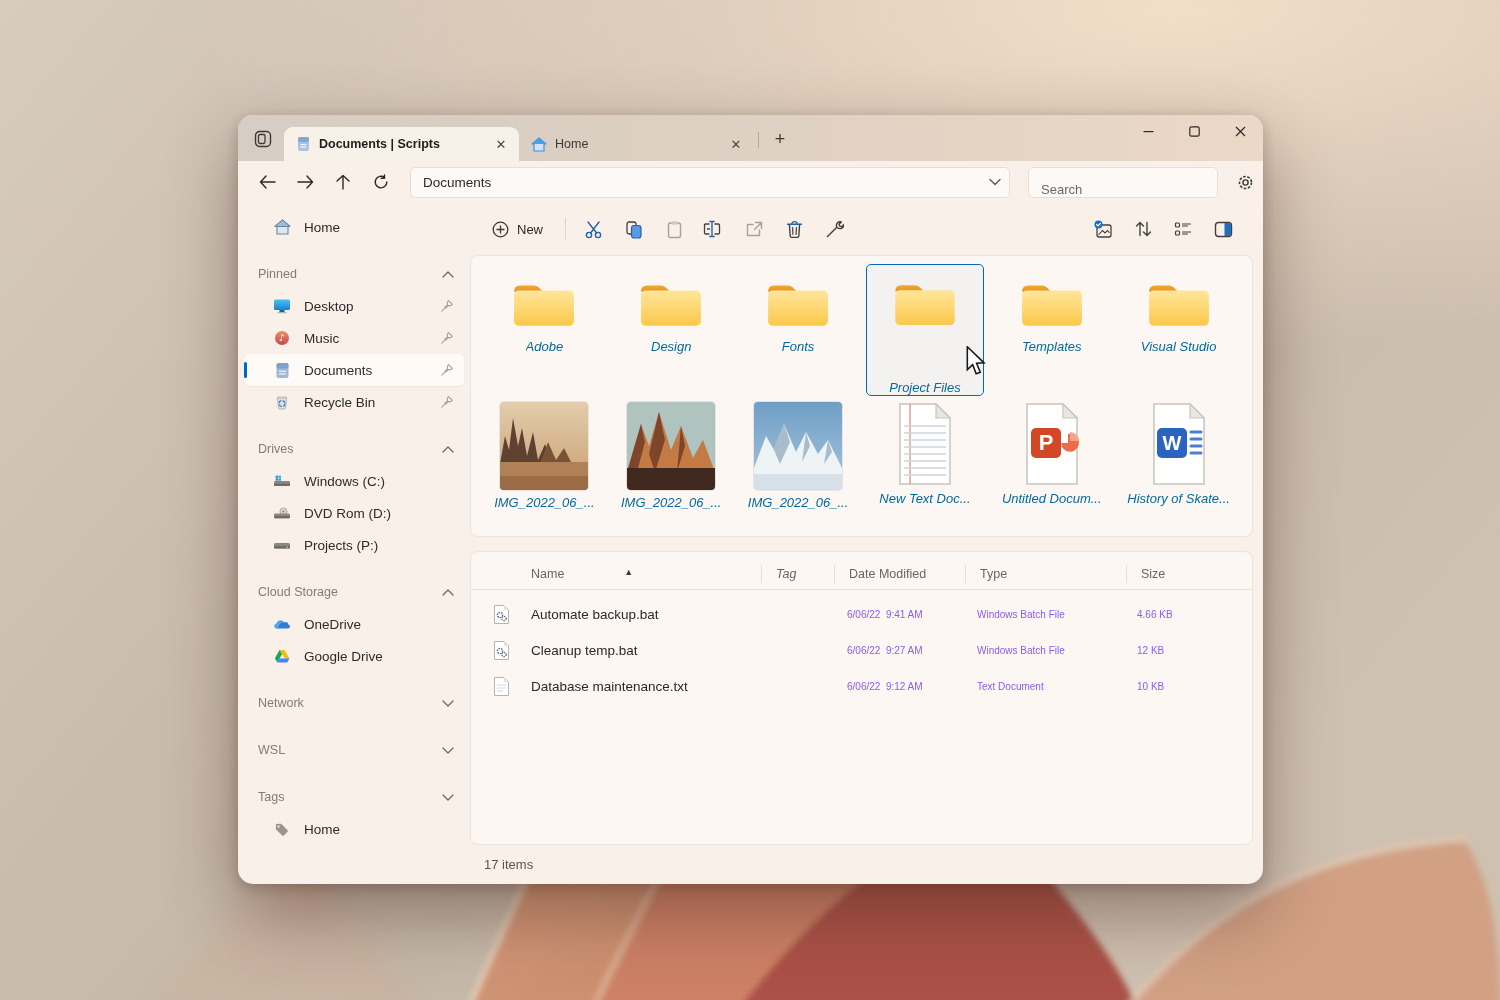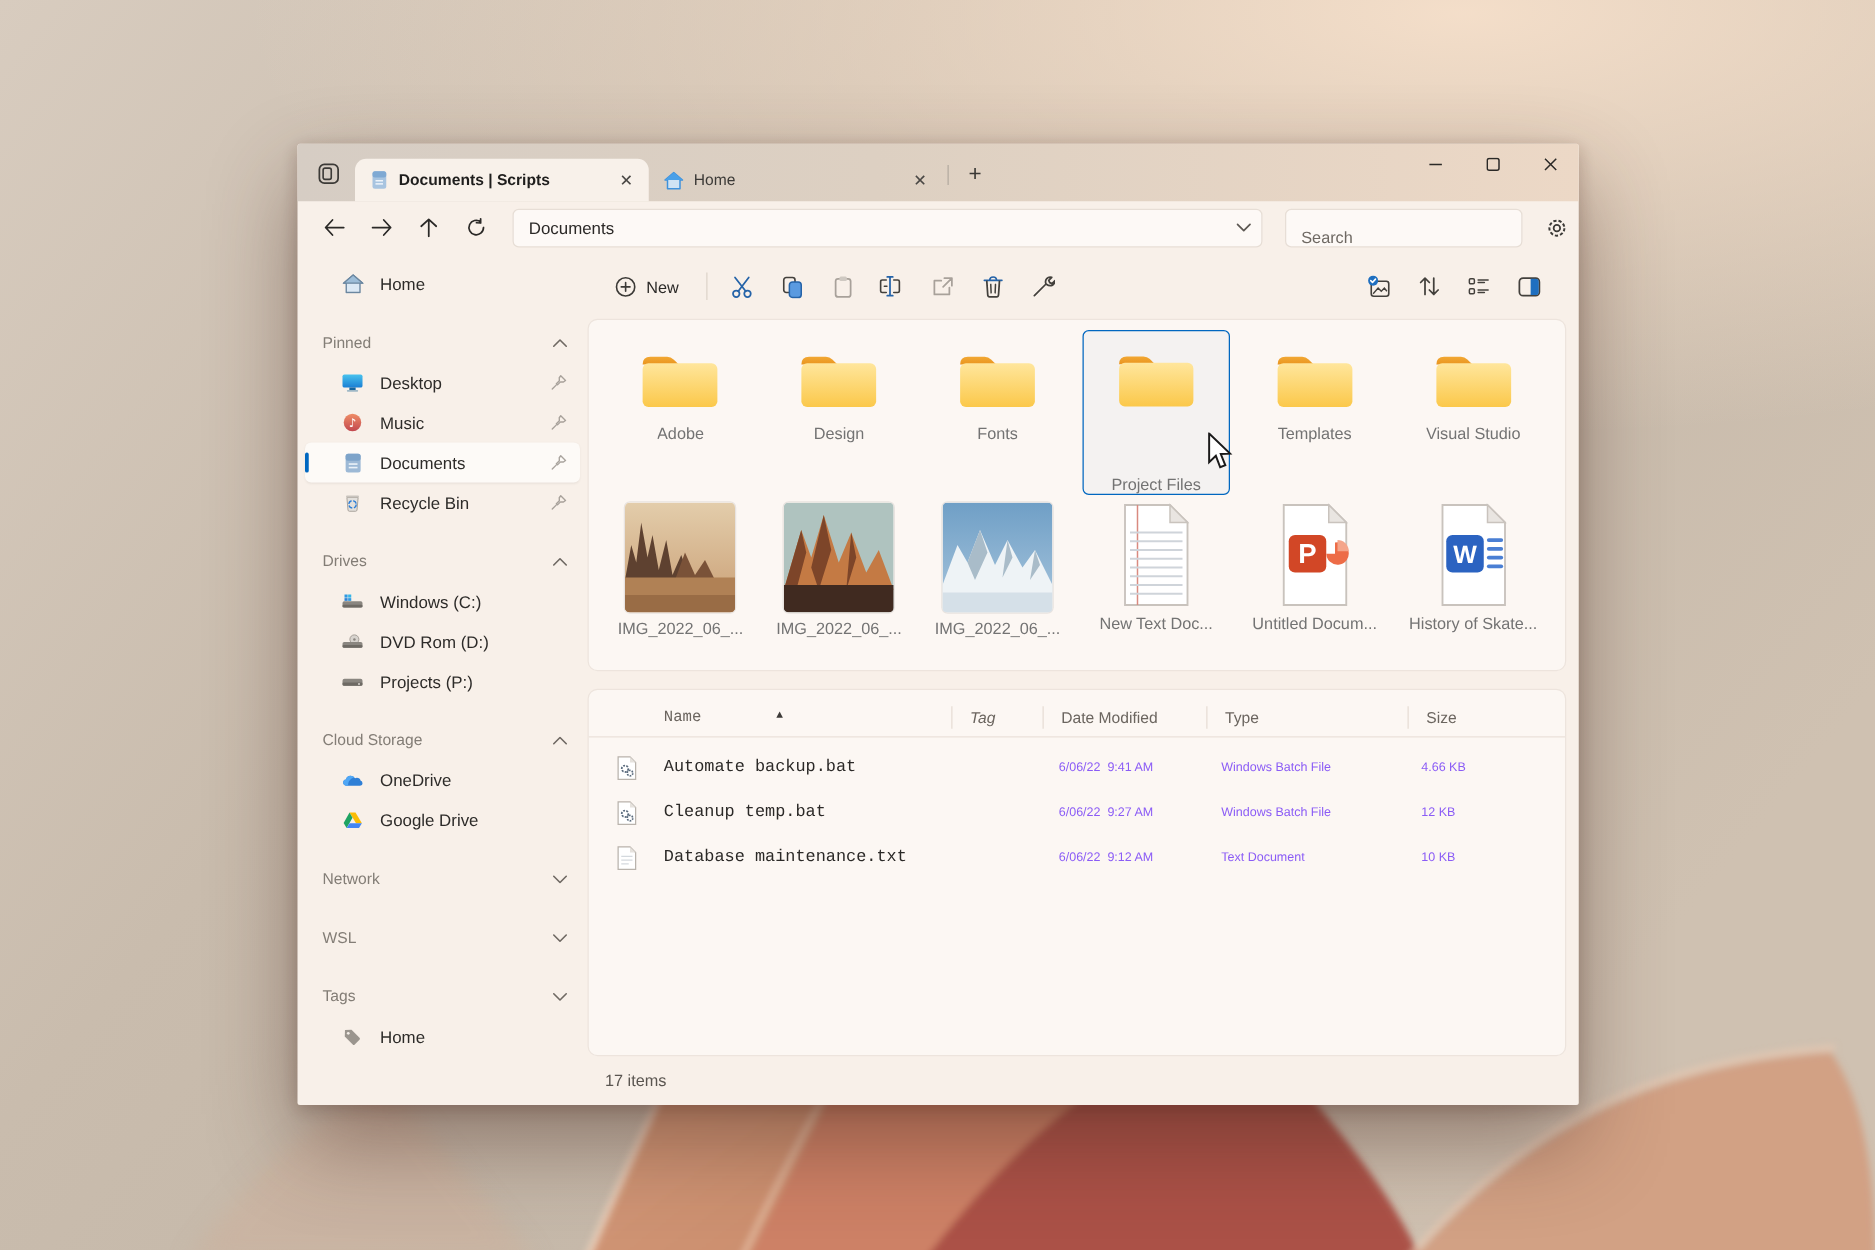"Documents | Scripts" .window { border-radius: 2px -> 15px }
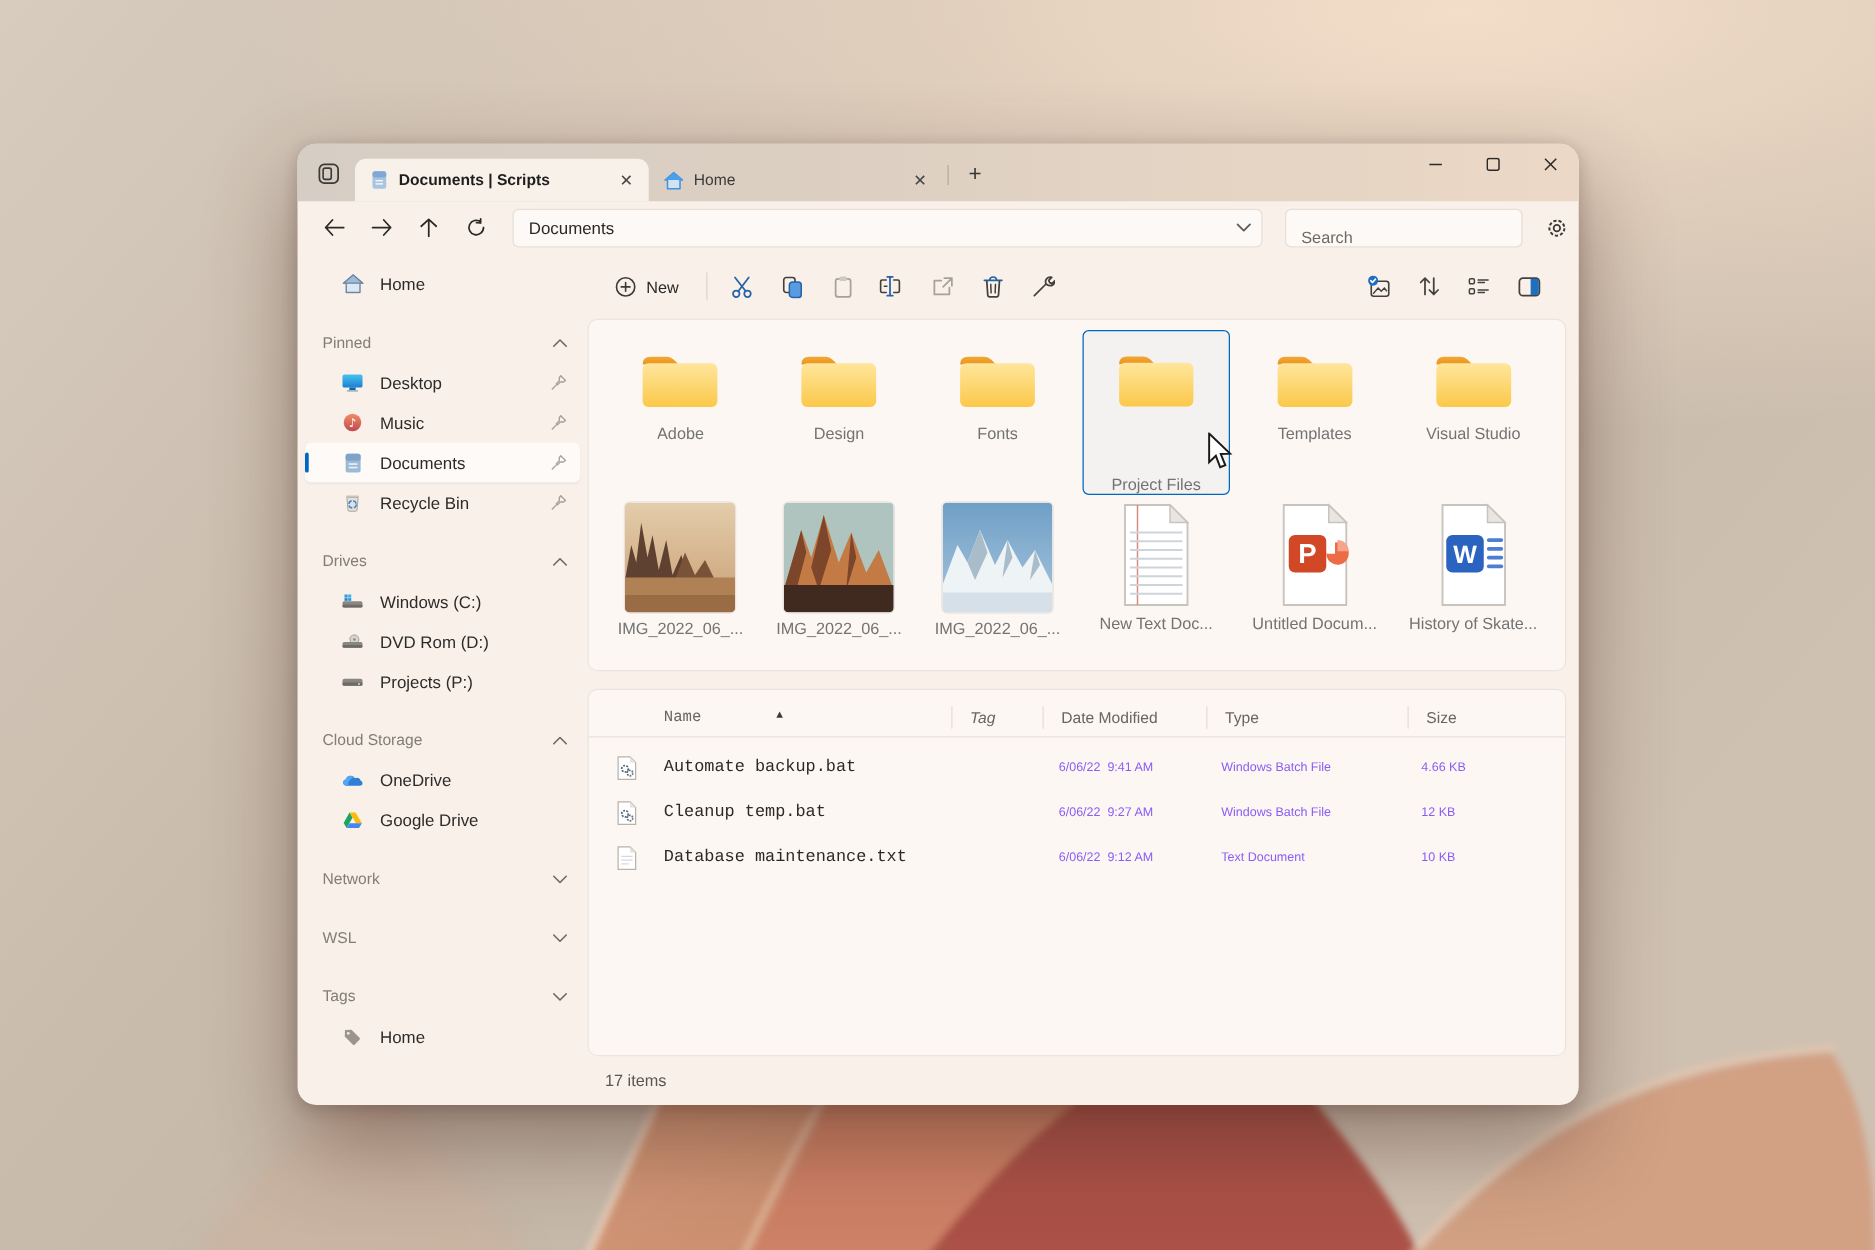"Adobe" .tile .tile-label { color: #737373 -> #0369a1; font-style: none -> italic }
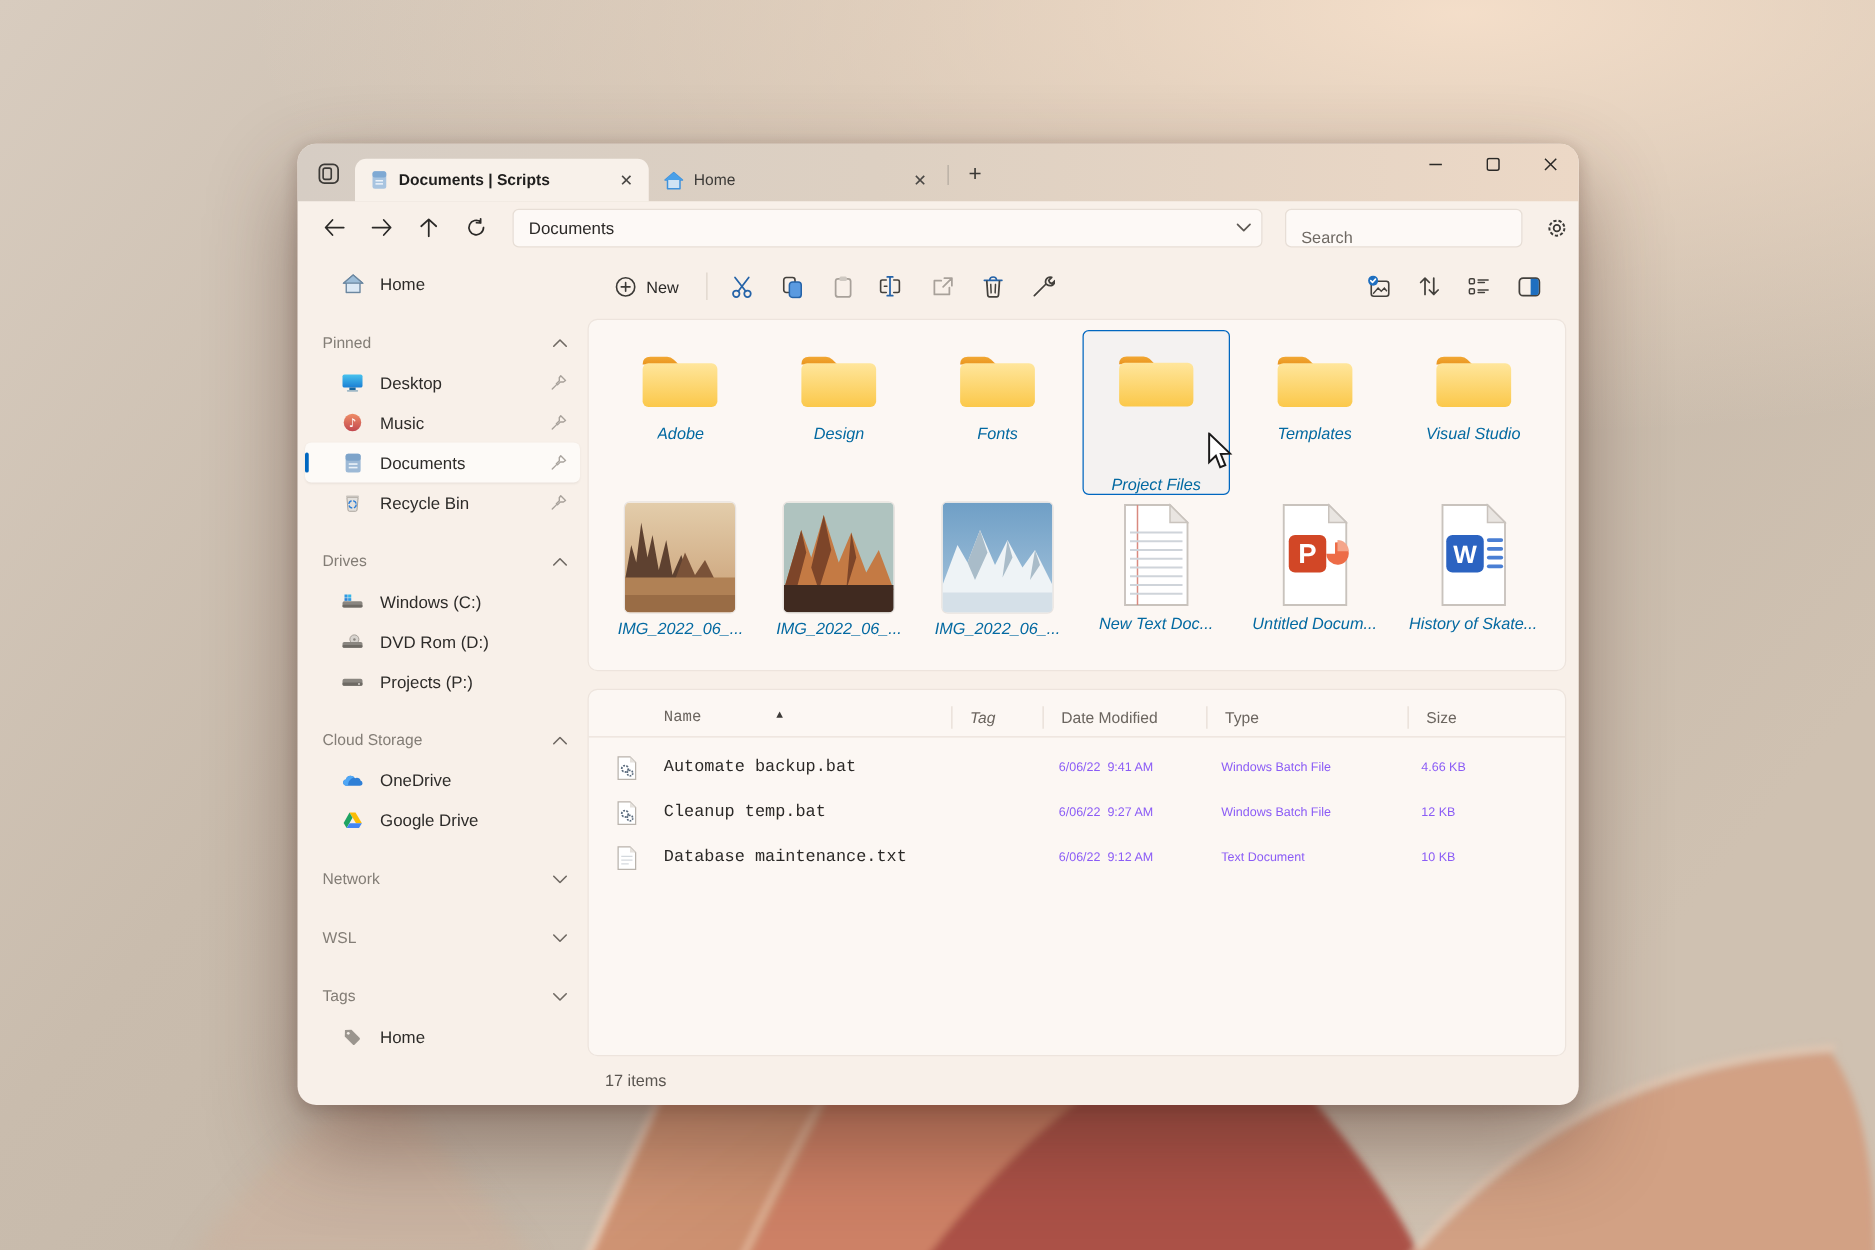"Name" .c-name { font-family: Liberation Mono, monospace -> none }
